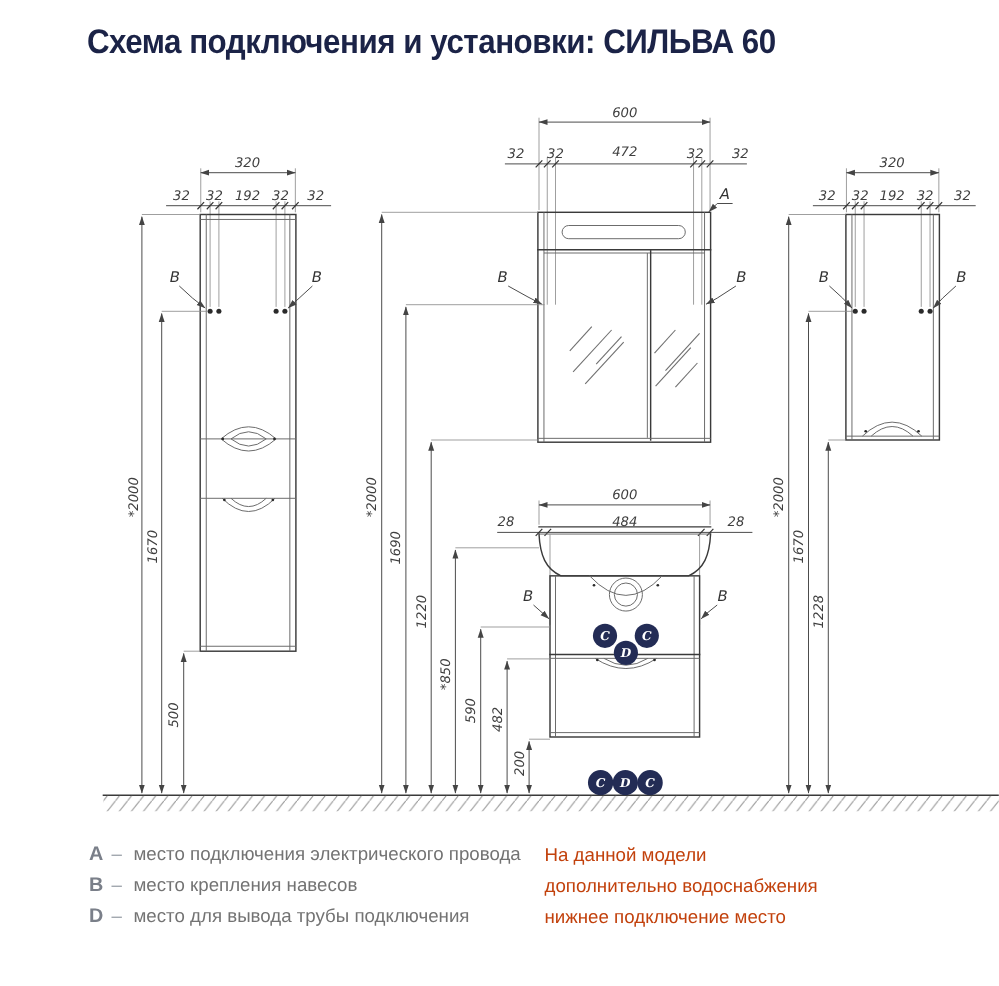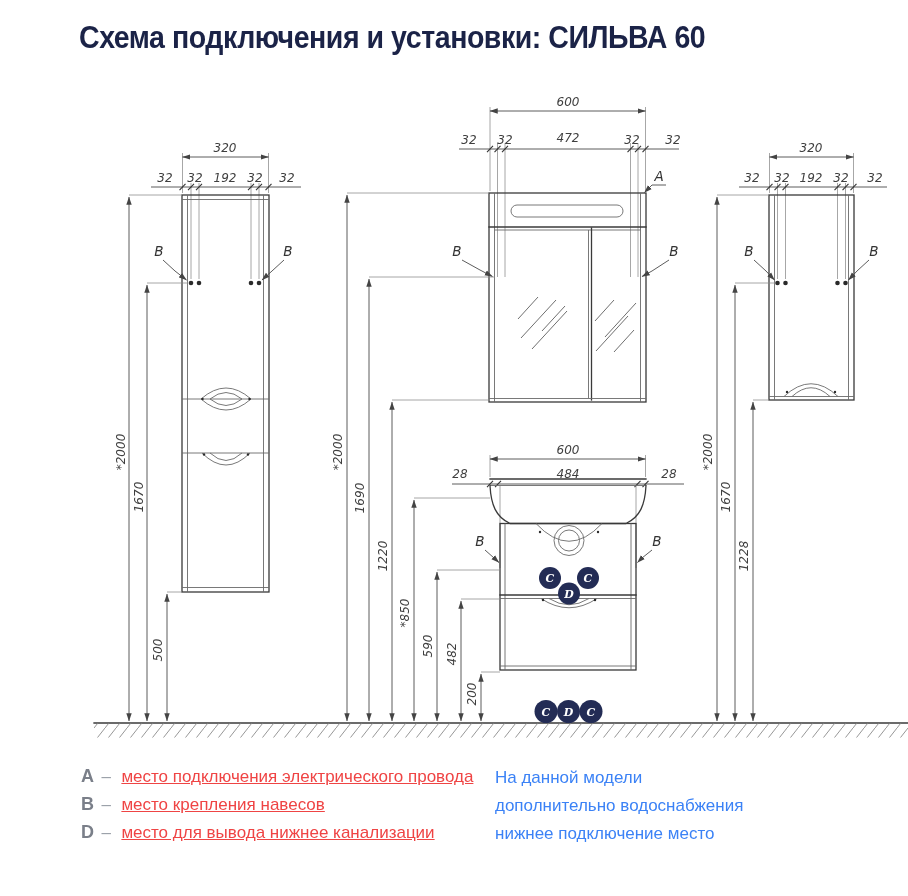"место подключения электрического провода" .ltext { color: #ef4444 -> #737373; text-decoration: underline -> none }
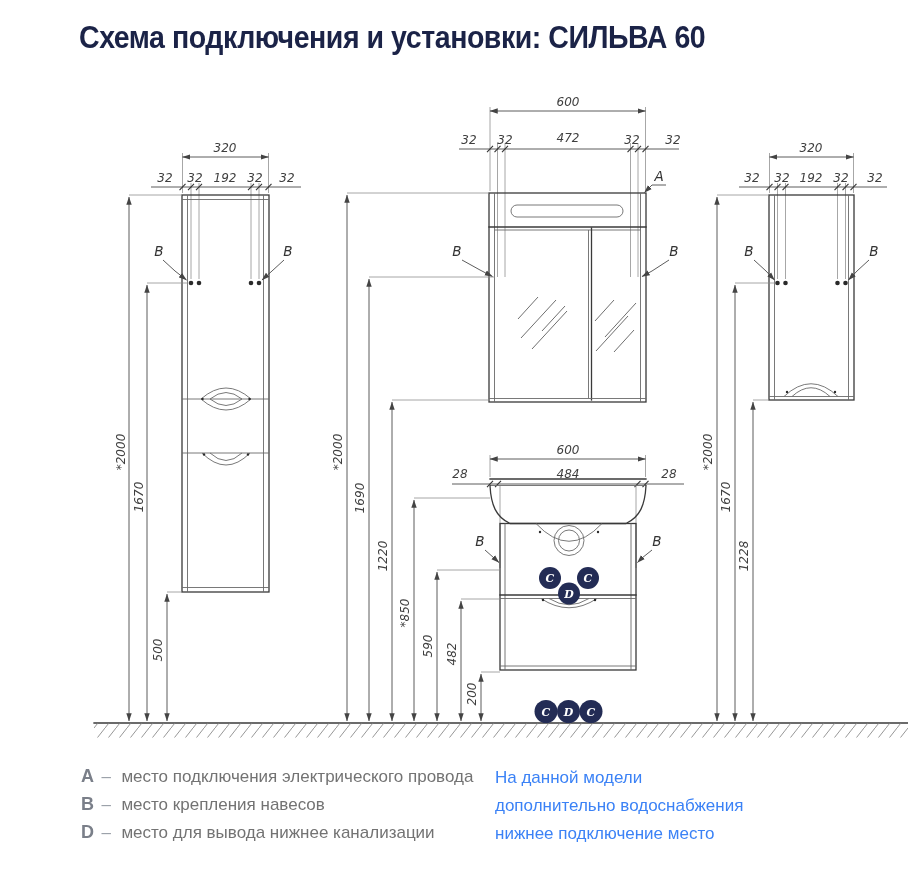"На данной модели" .note div { color: #3b82f6 -> #c2410c }
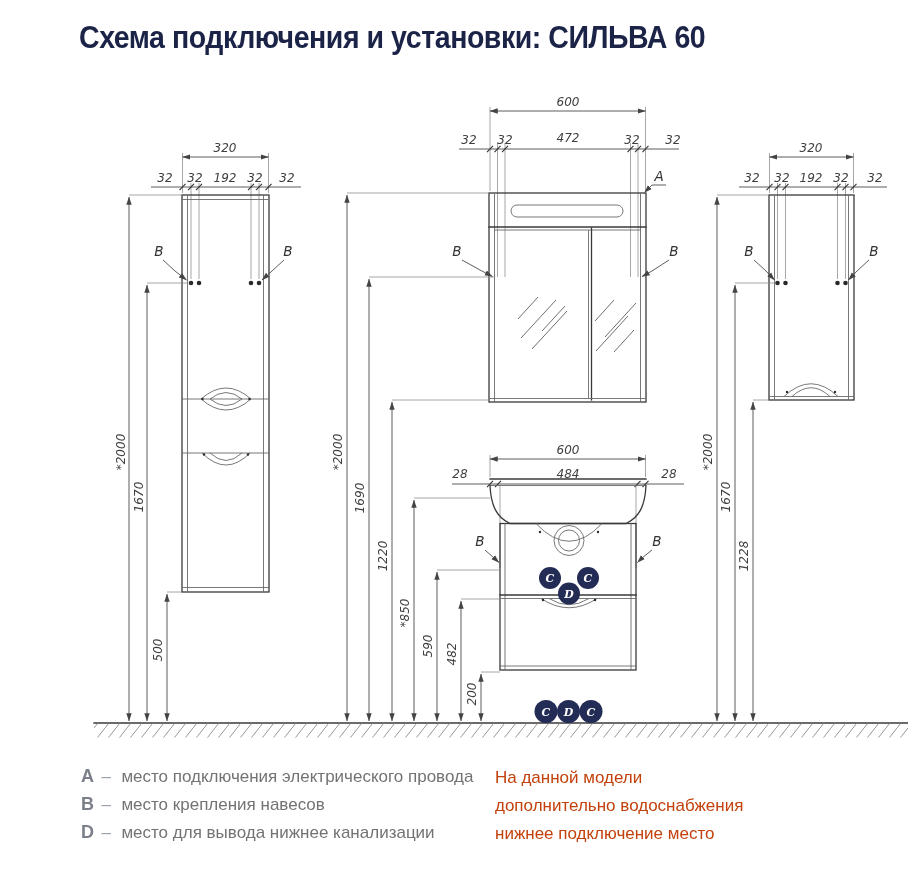"место для вывода нижнее канализации" span.ltext { text: нижнее канализации -> трубы подключения }
